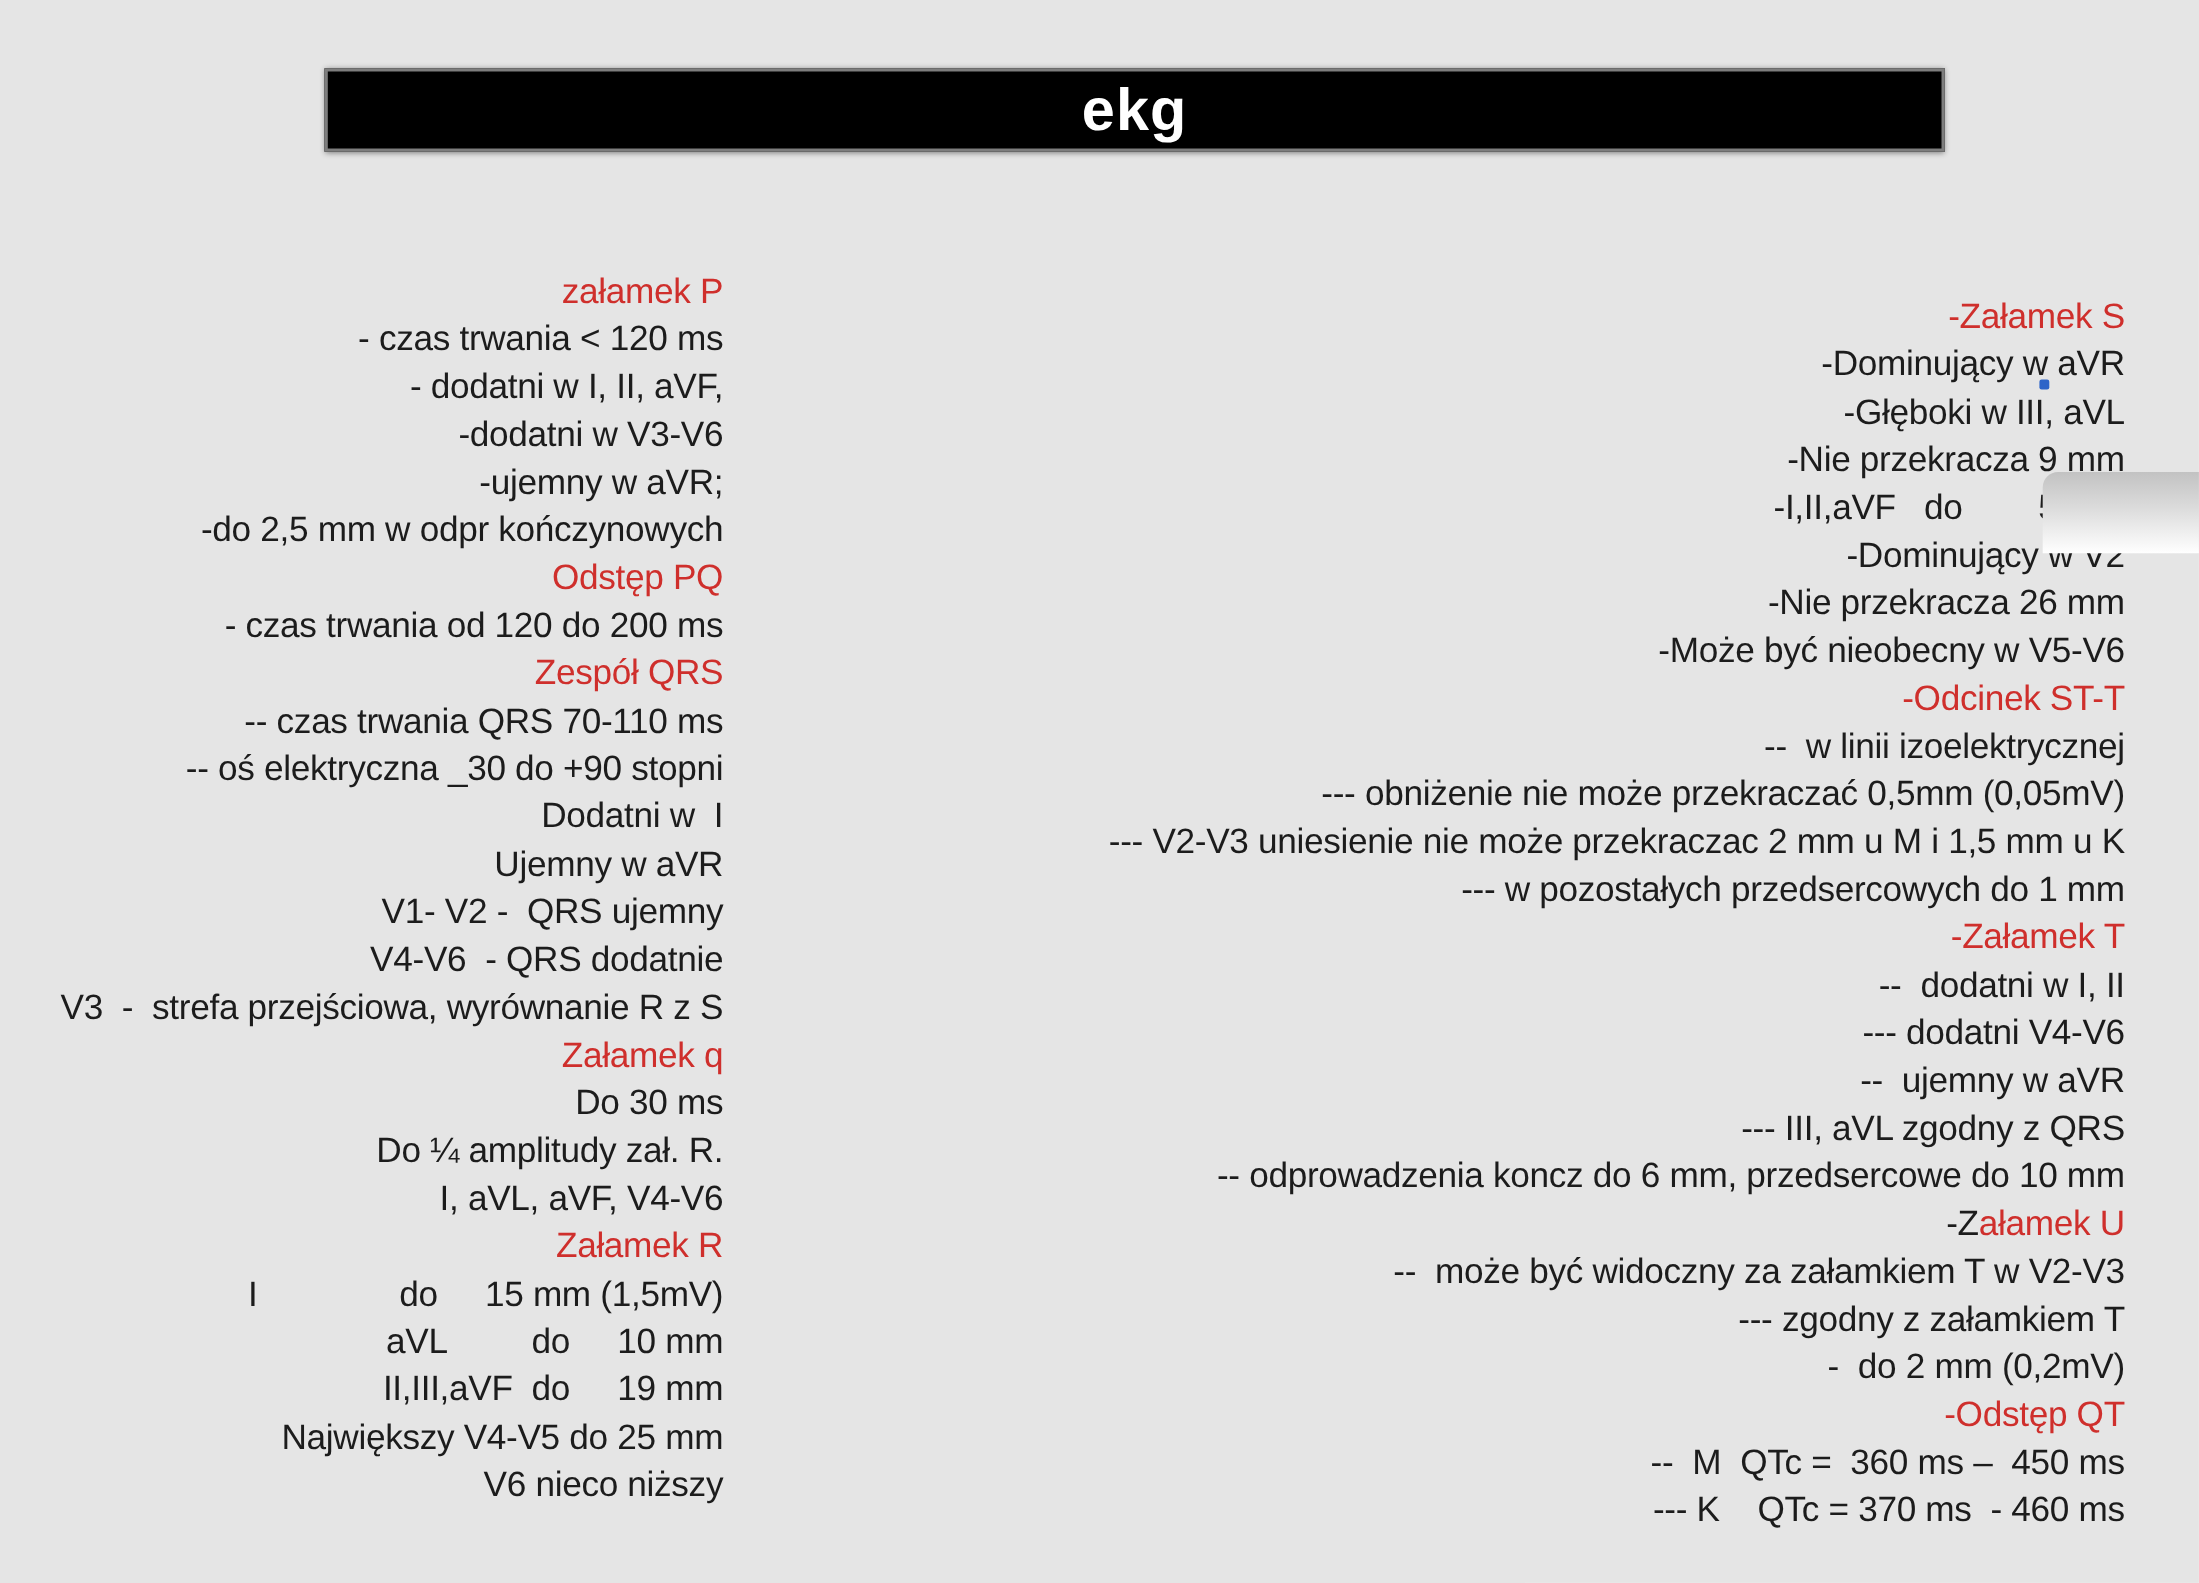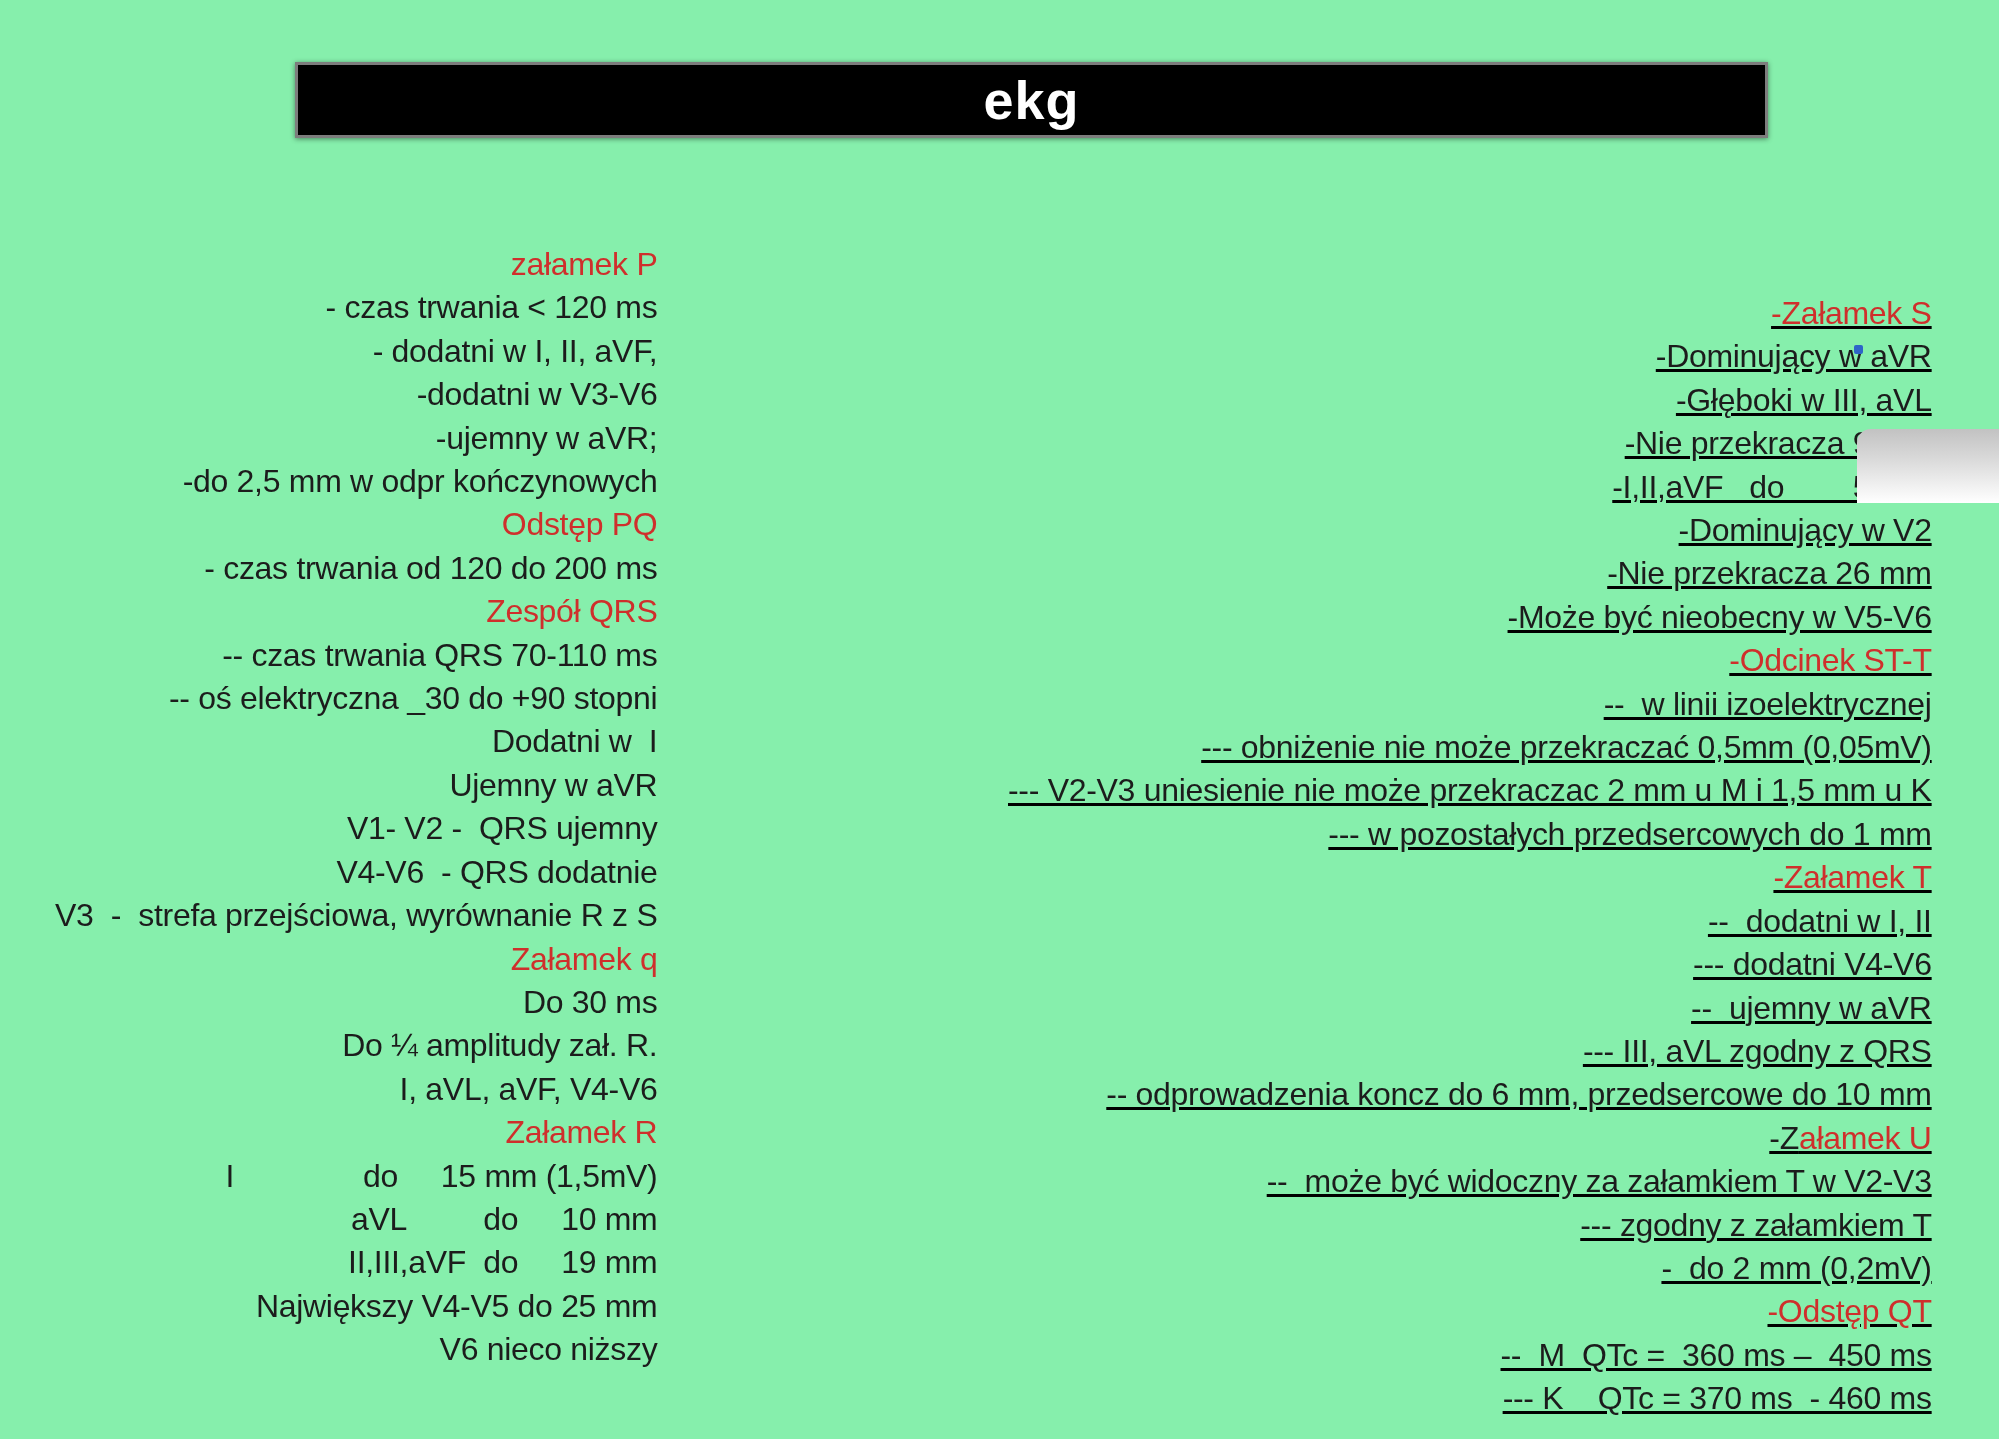"ekg" .canvas { background: #86efac -> #e5e5e5 }
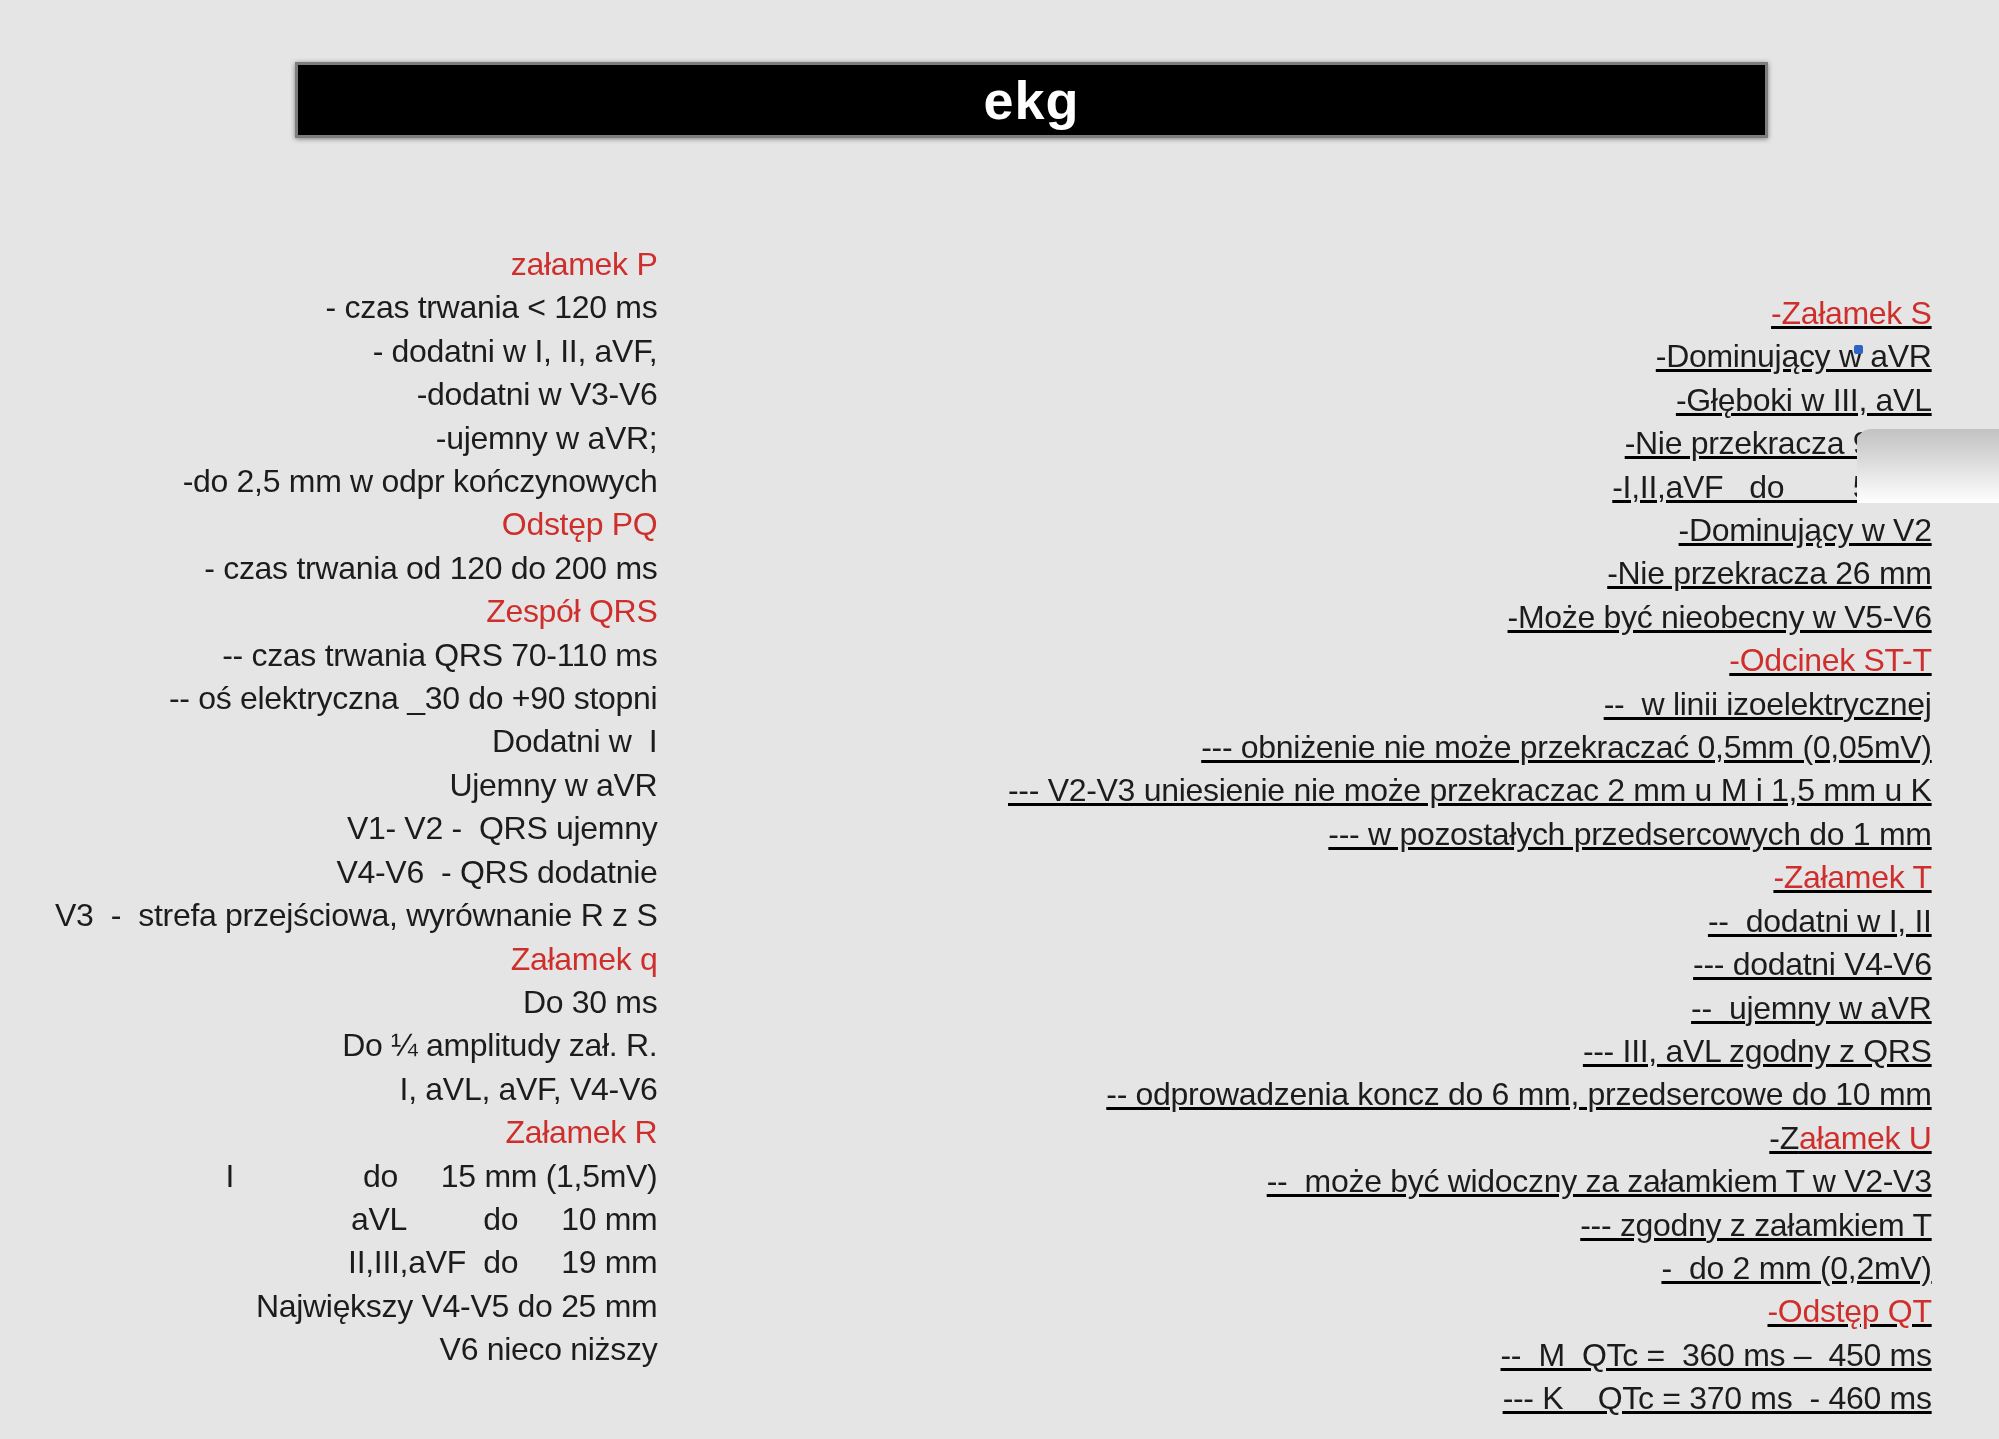"-Załamek S" .right-col { text-decoration: underline -> none; top: 292px -> 266px }
